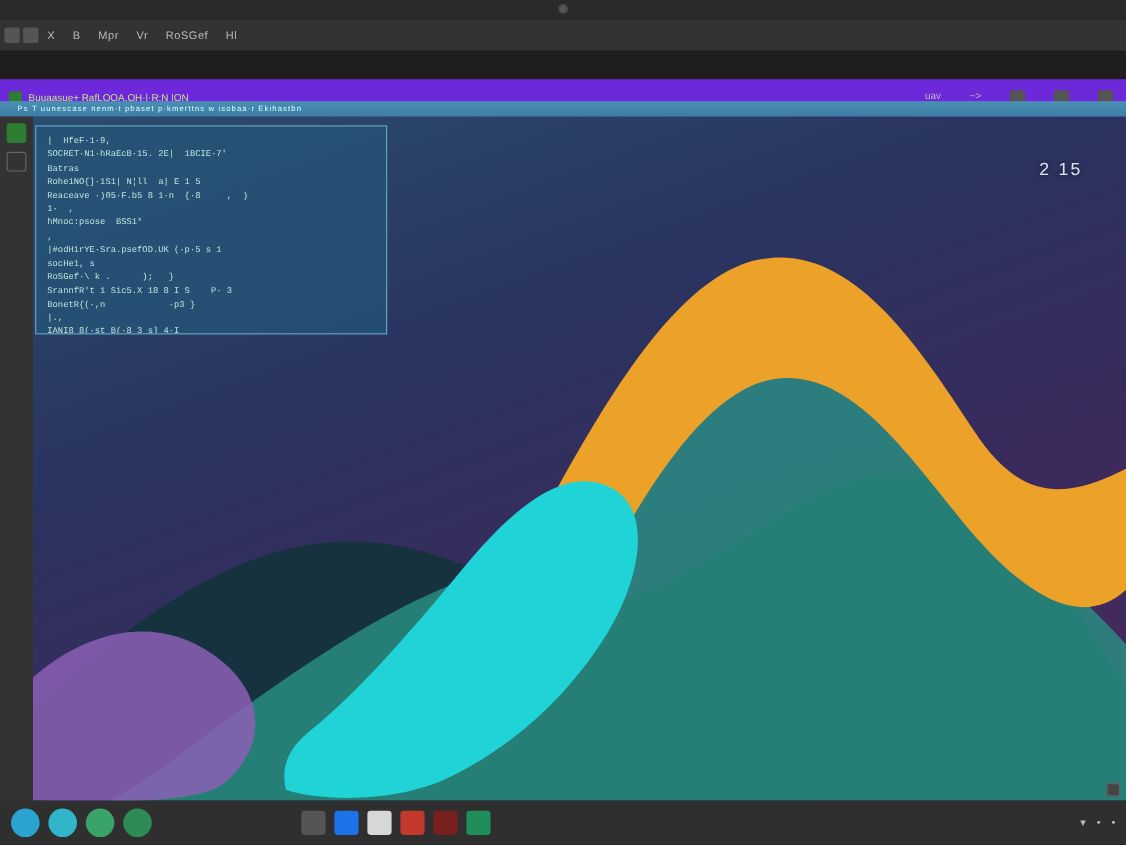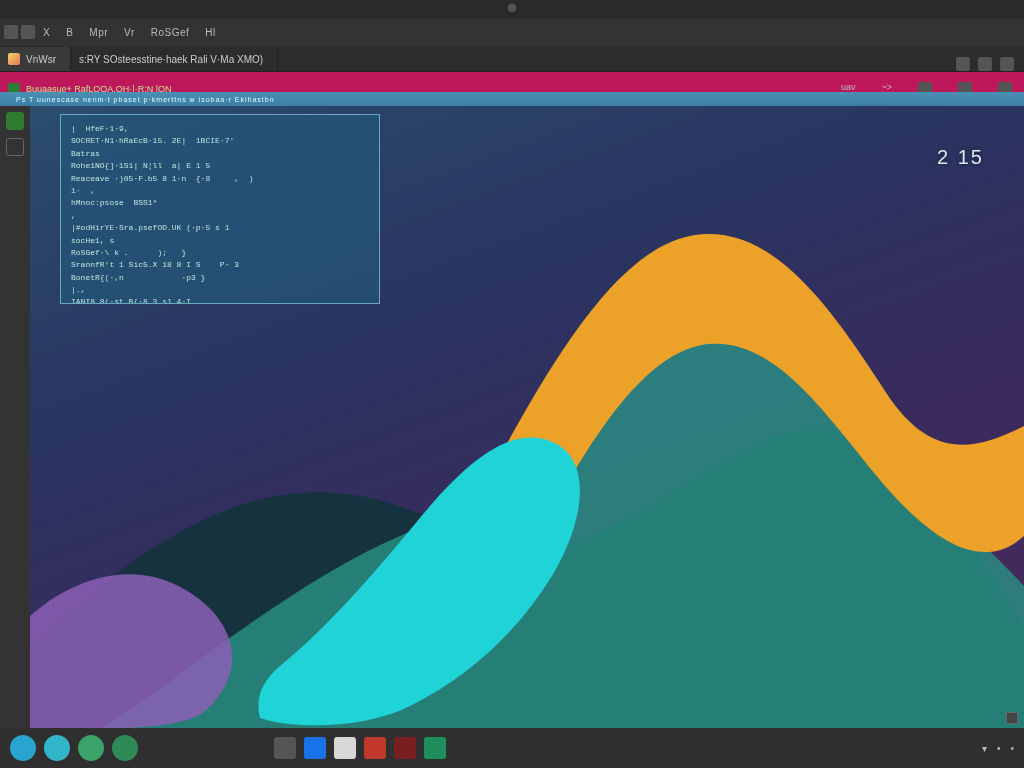"VnWsr" div.tabstrip { html: <div> <div> <span></span> <span>VnWsr</span> </div> <div> <span>s:RY SOsteesstine·haek Rali V·Ma XMO)</span> </div> <div> <span></span> <span></span> <span></span> </div> </div> -> none }
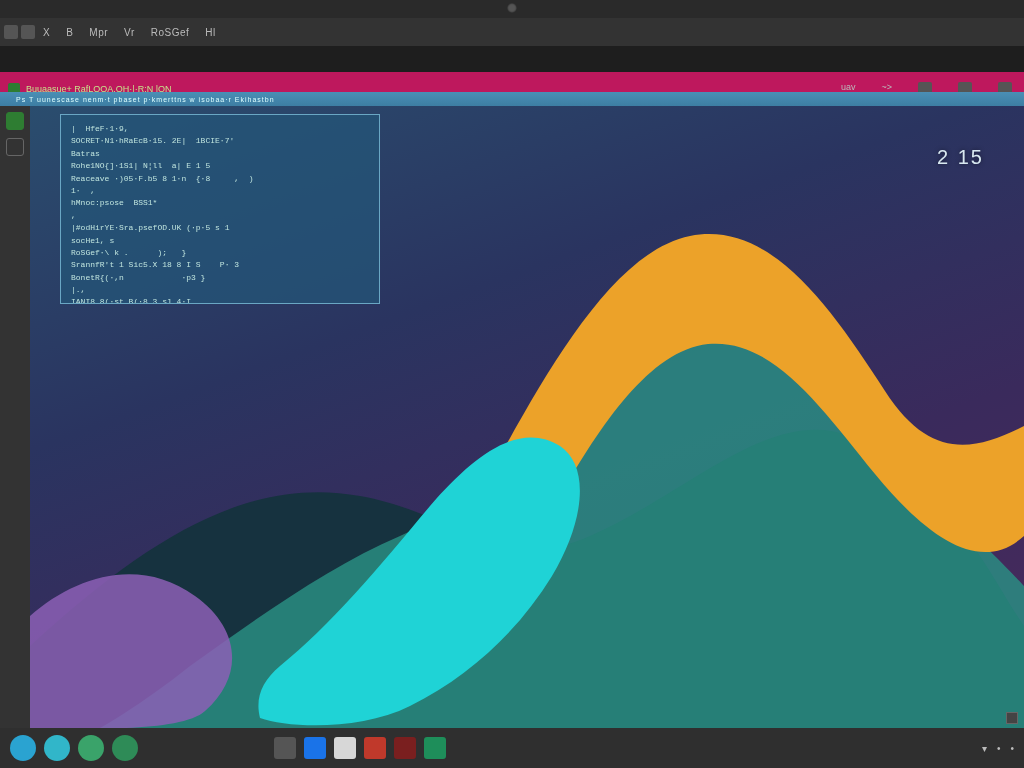"Buuaasue+ RafLOOA.OH·|·R:N |ON" .secbar { background: #be185d -> #6d28d9 }
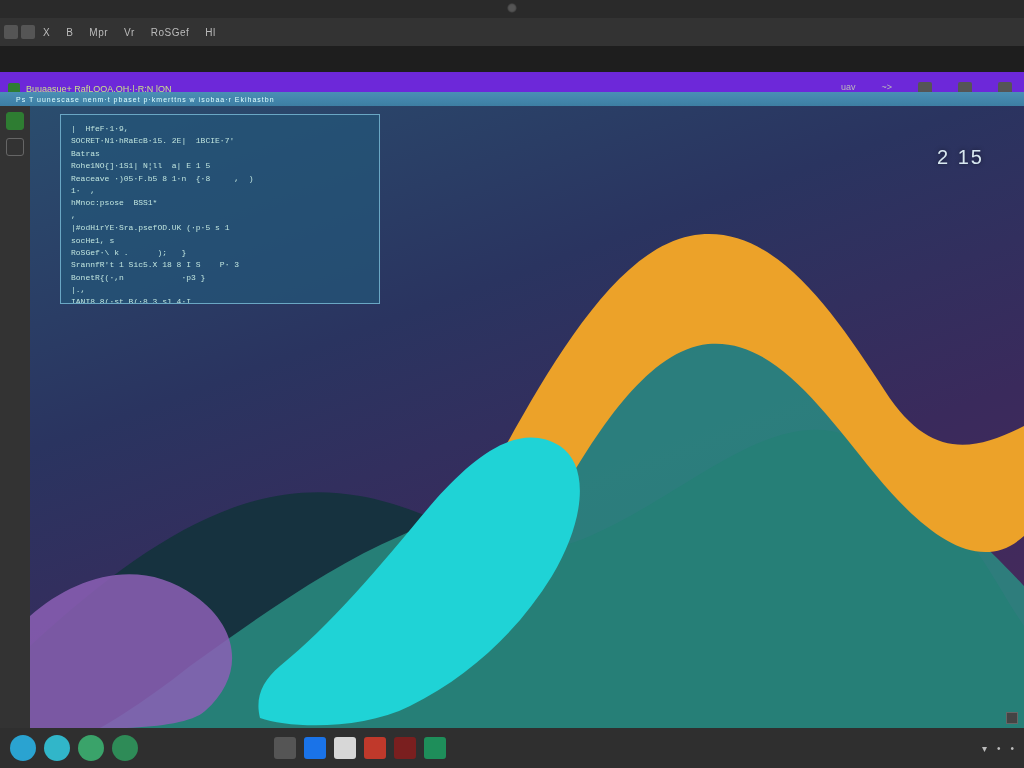"| HfeF·1·9," .term { left: 30px -> 2px }
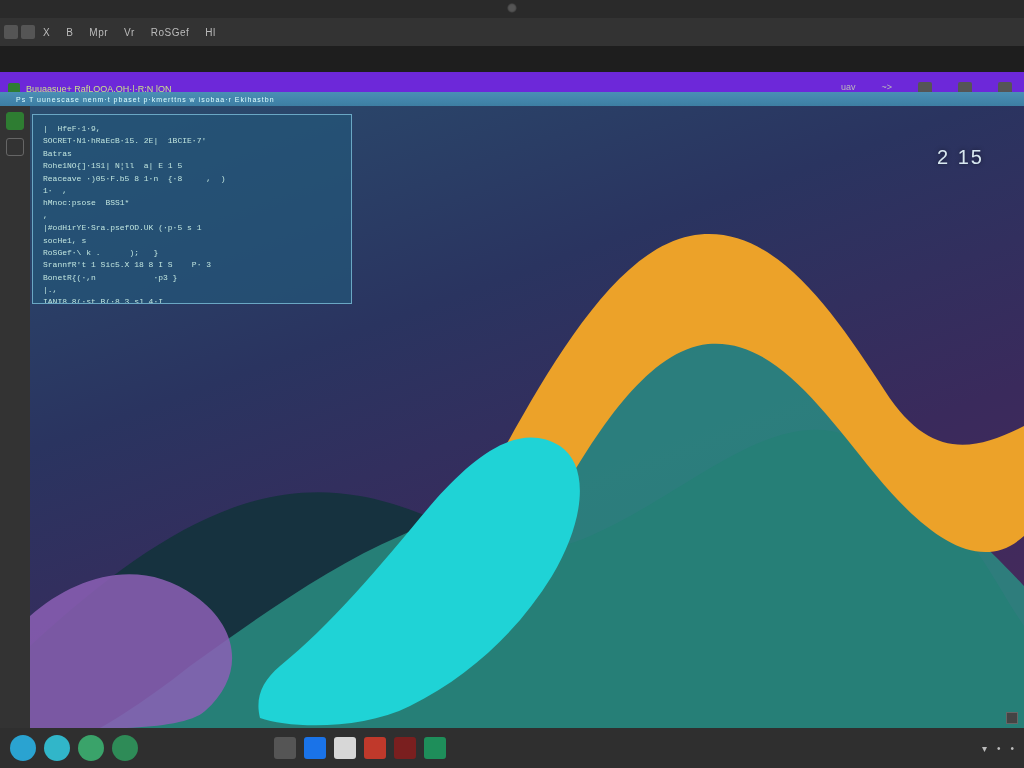"2 15" .readout { font-size: 20px -> 16px }
